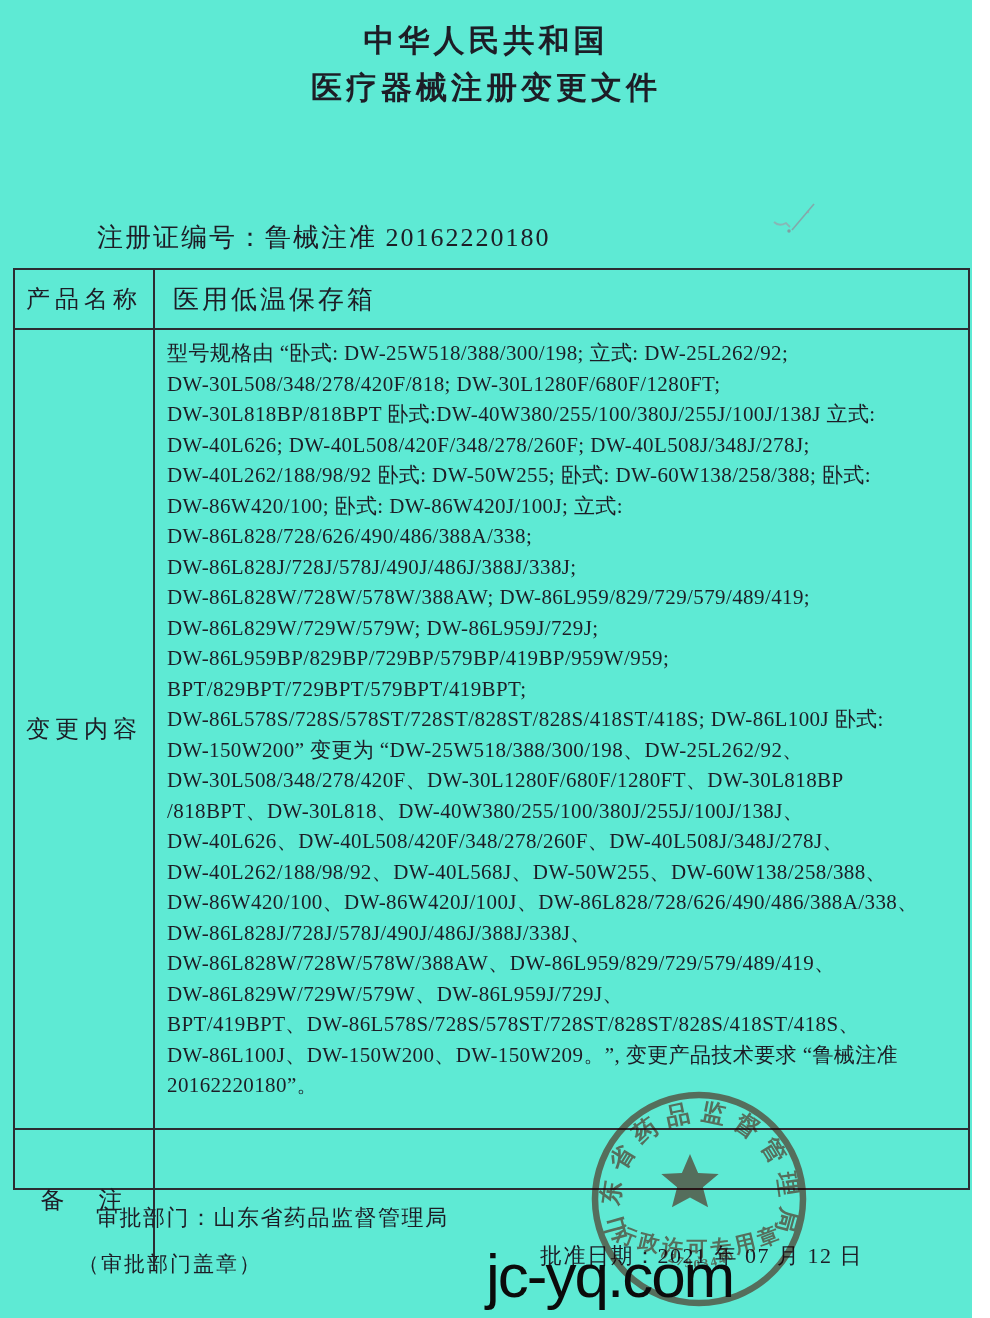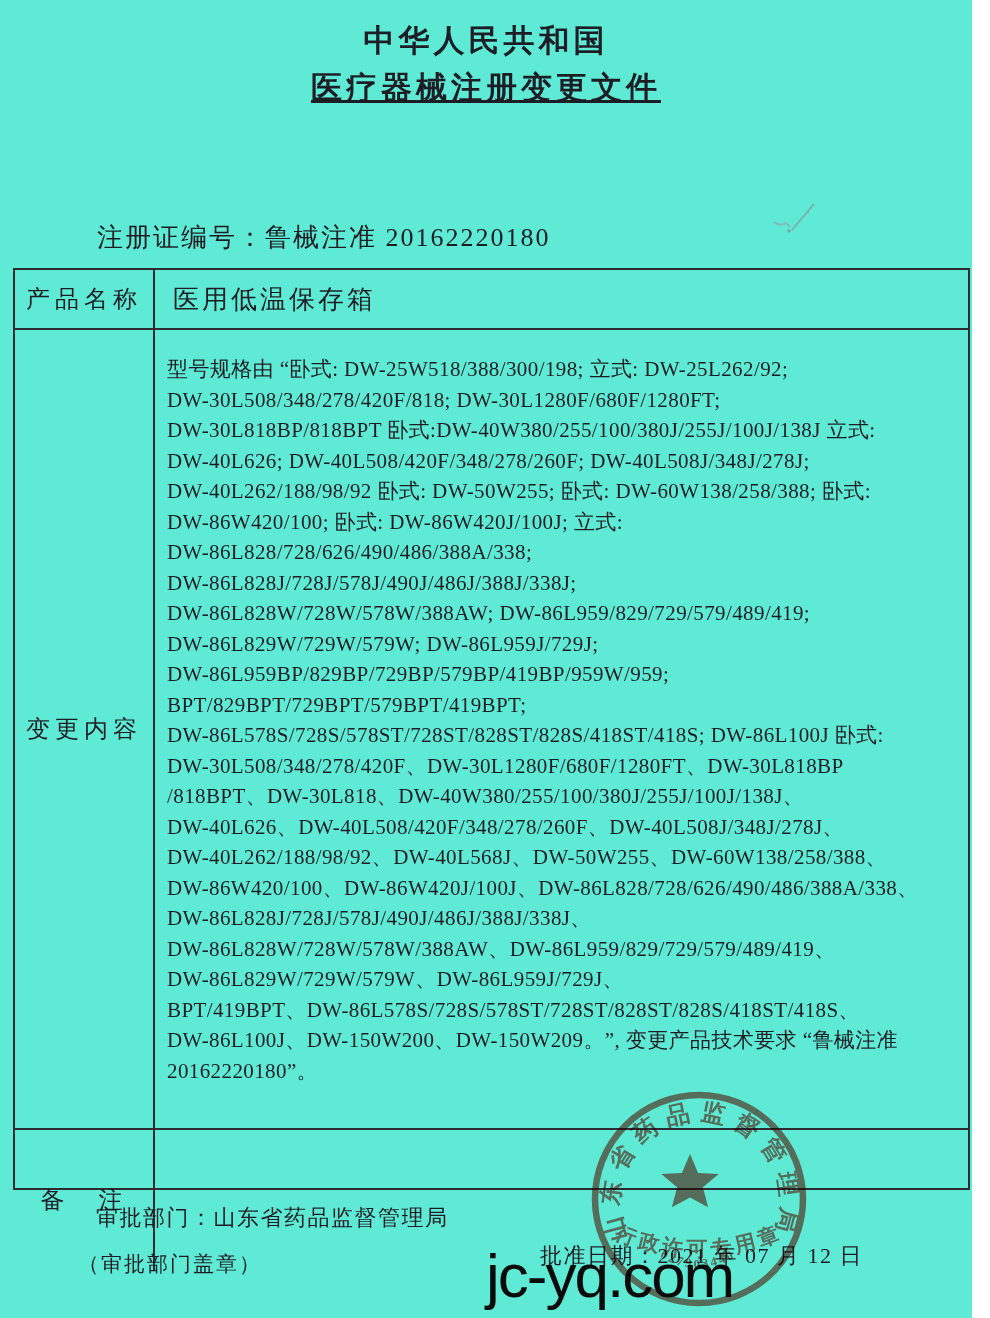"医疗器械注册变更文件" .doc-title.l2 { text-decoration: underline -> none }
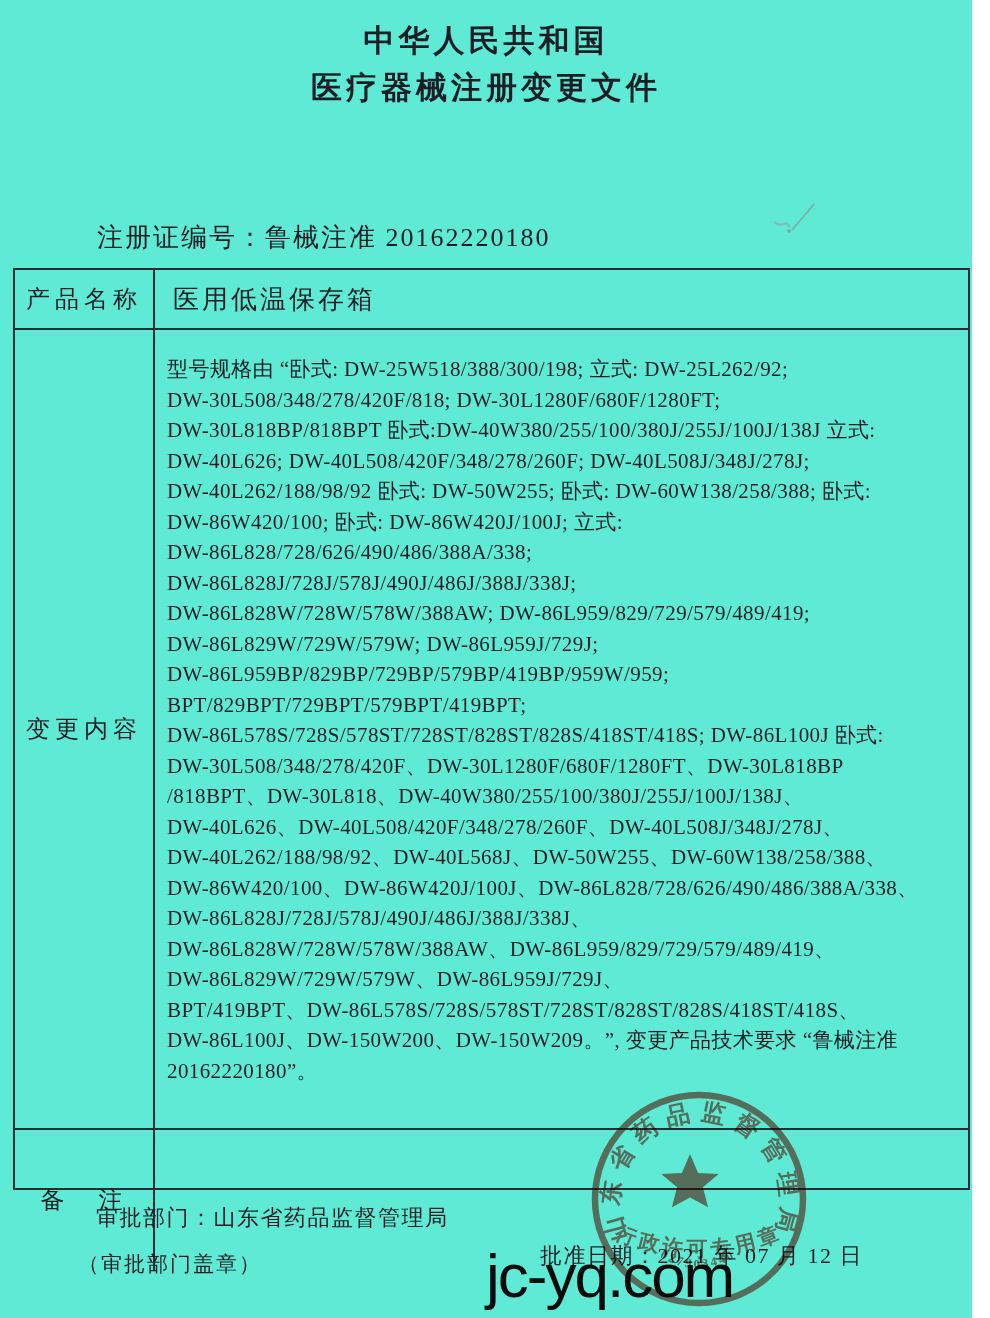"型号规格由 “卧式: DW-25W518/388/300/198; 立式:" .r2 .value-cell { padding: 24px 6px 0 12px -> 8px 6px 0 12px }
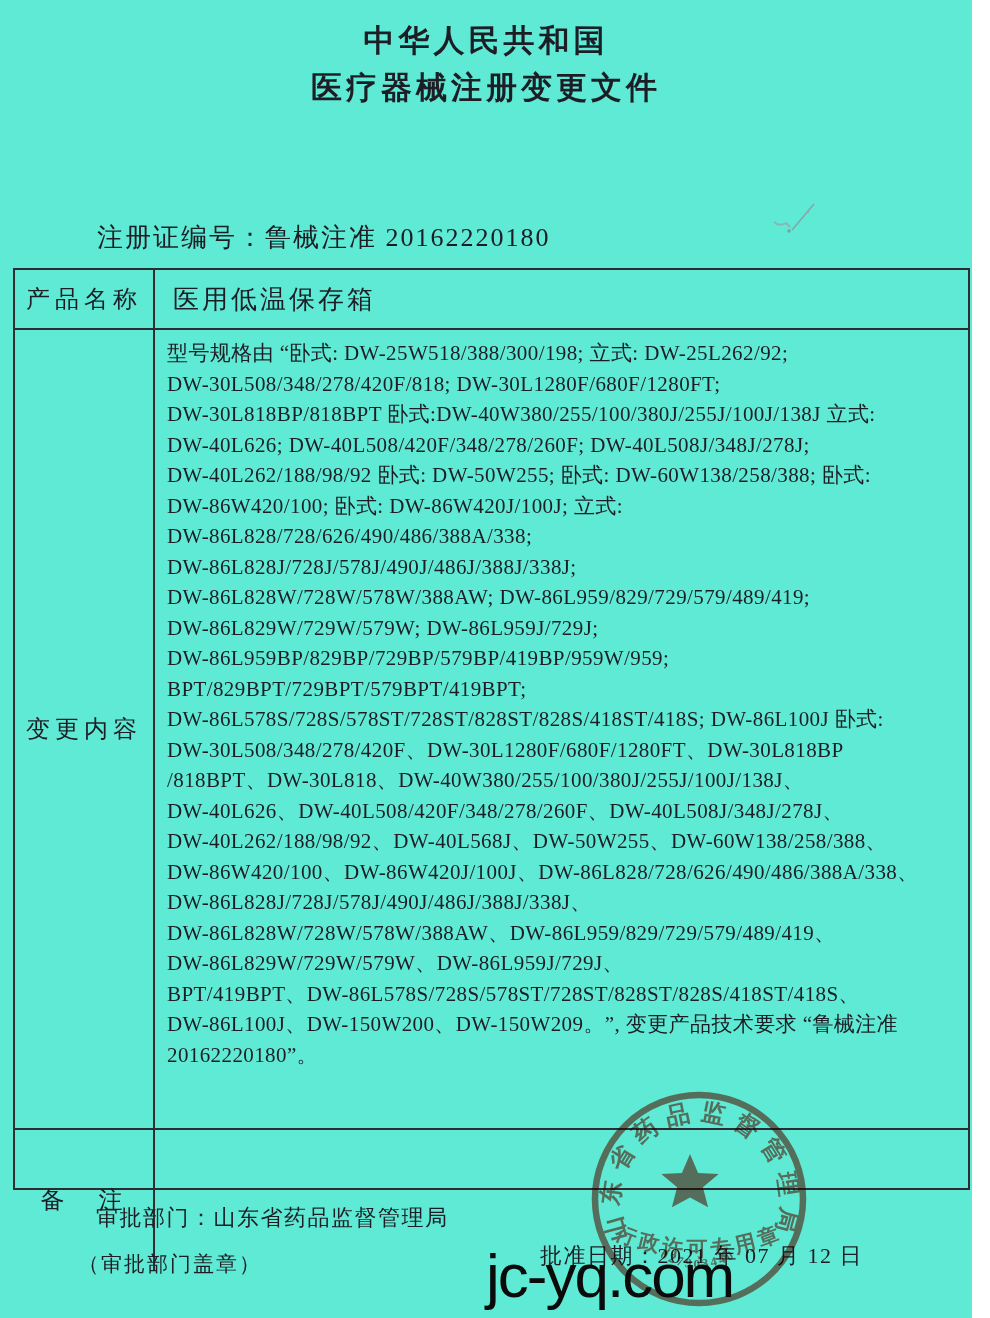"DW-150W200” 变更为" div.content-line { html: none -> <div>DW-150W200” 变更为 “DW-25W518/388/300/198、DW-25L262/92、</div> }
